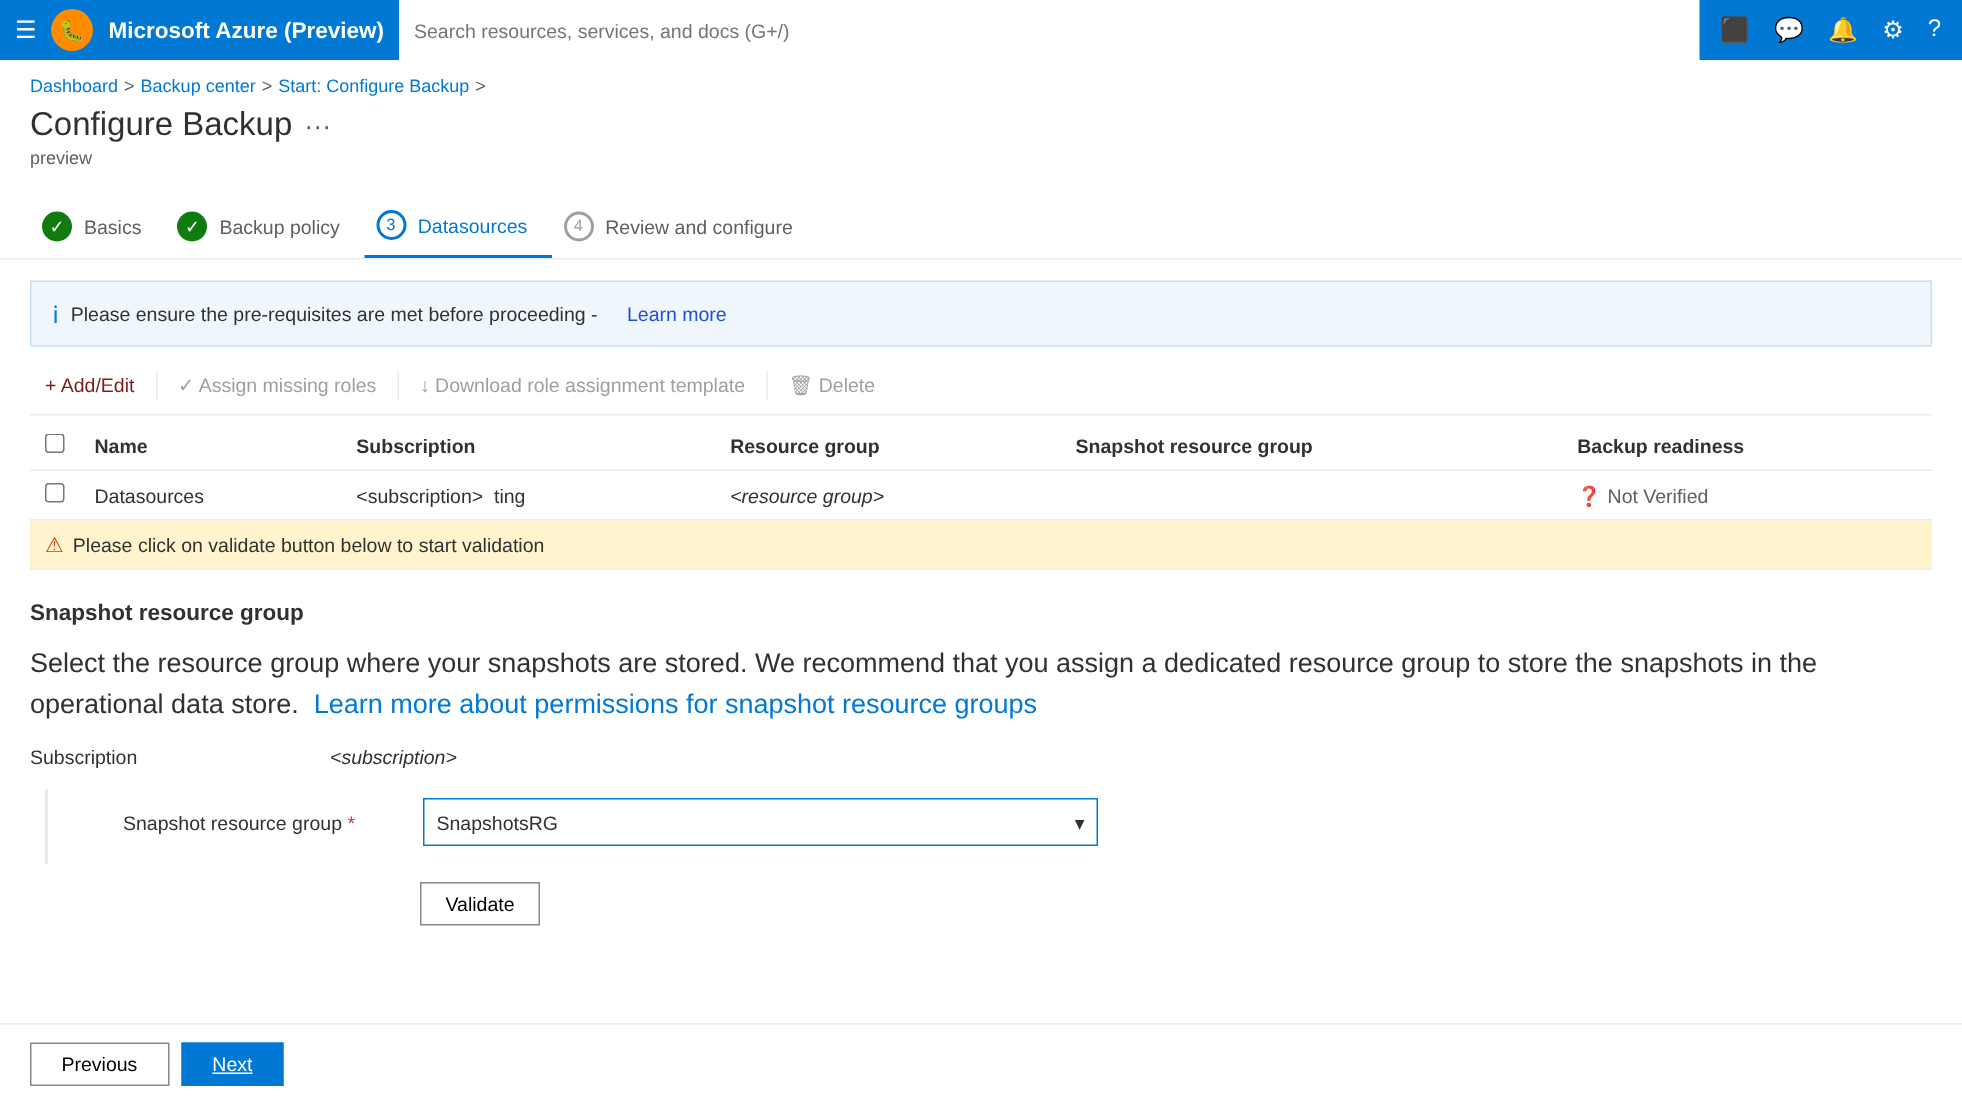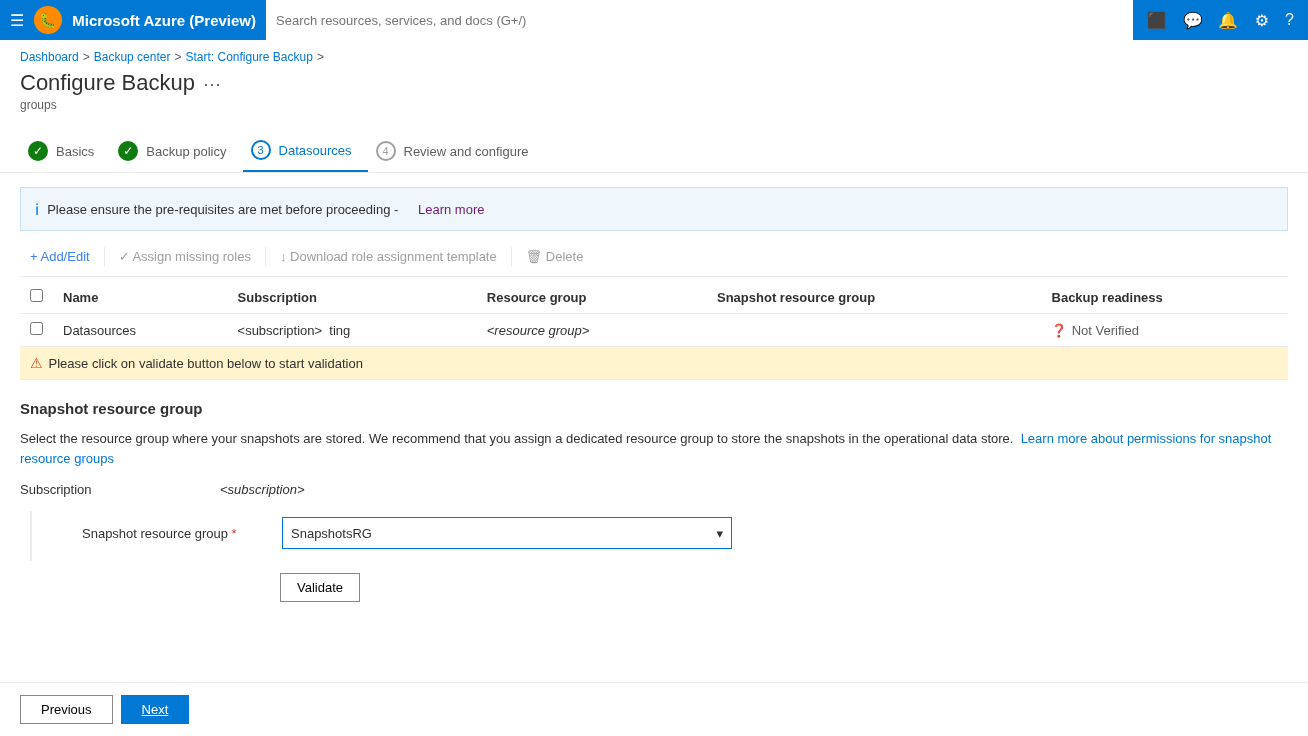"groups" div.page-subtitle { text: groups -> preview }
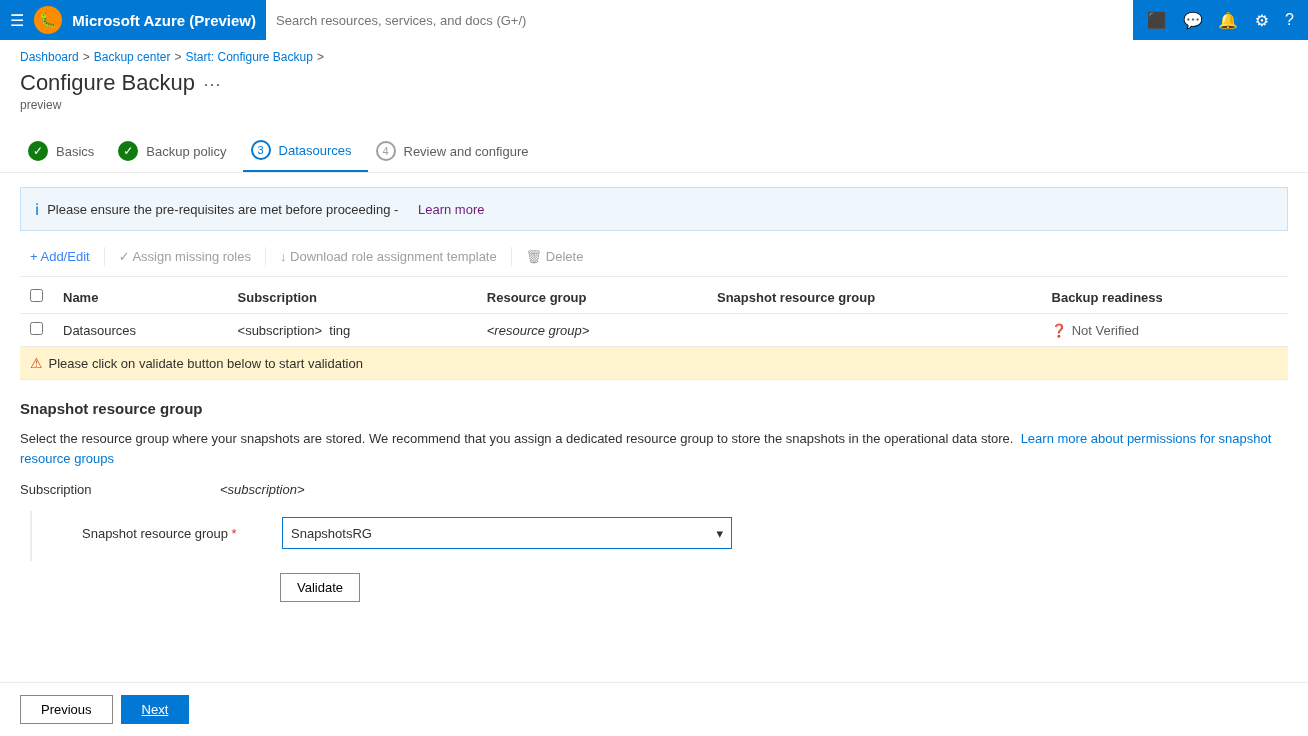"Learn more" a { color: #701a75 -> #1d4ed8 }
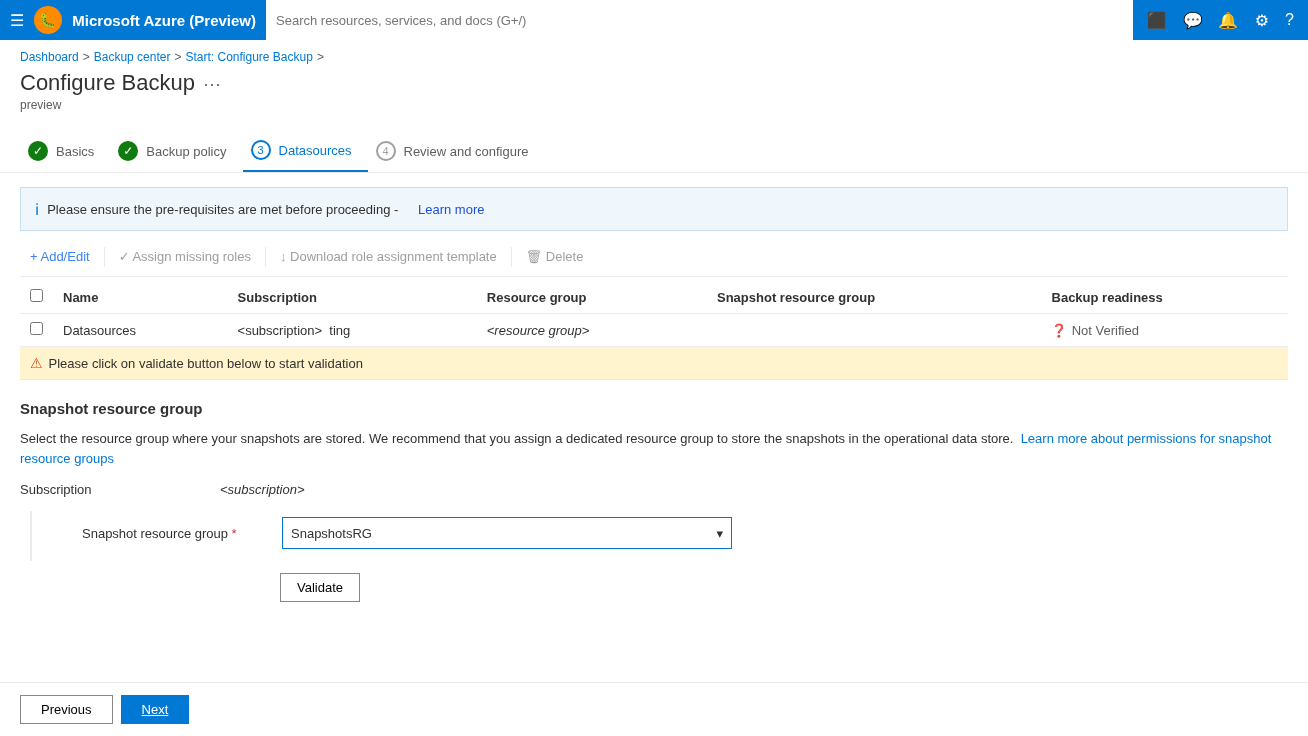"+ Add/Edit" .toolbar-btn { color: #3b82f6 -> #7f1d1d }
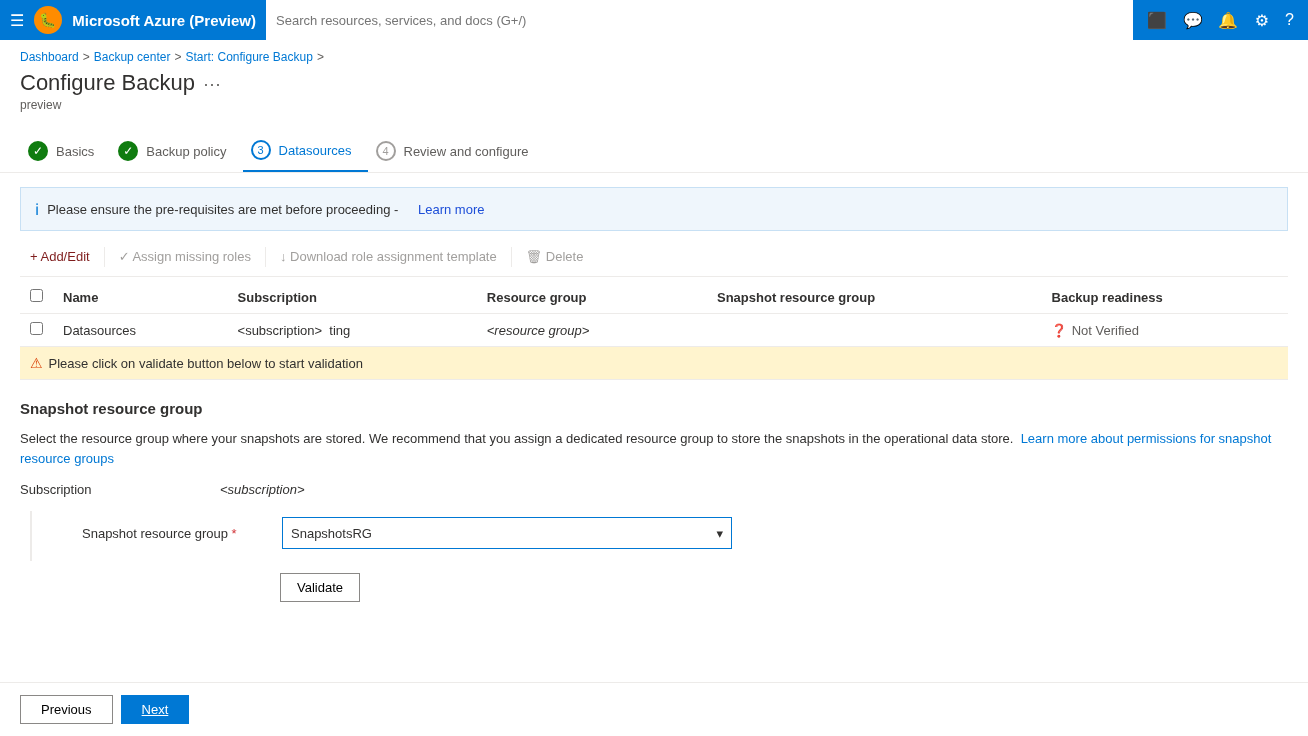"Select the resource group where" .section-desc { font-size: 13px -> 18px }
